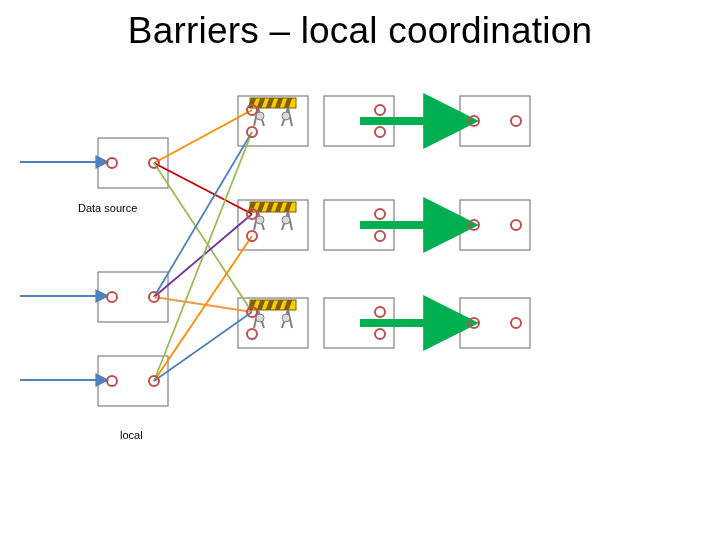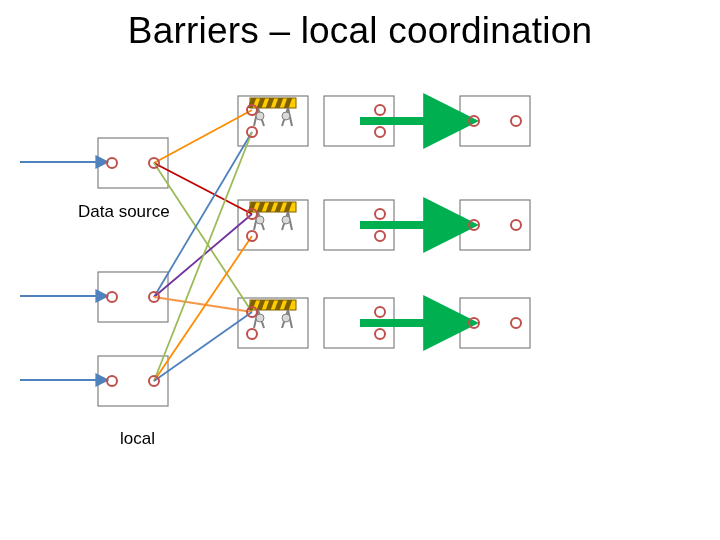"Data source" .lbl { font-size: 17px -> 11px }
